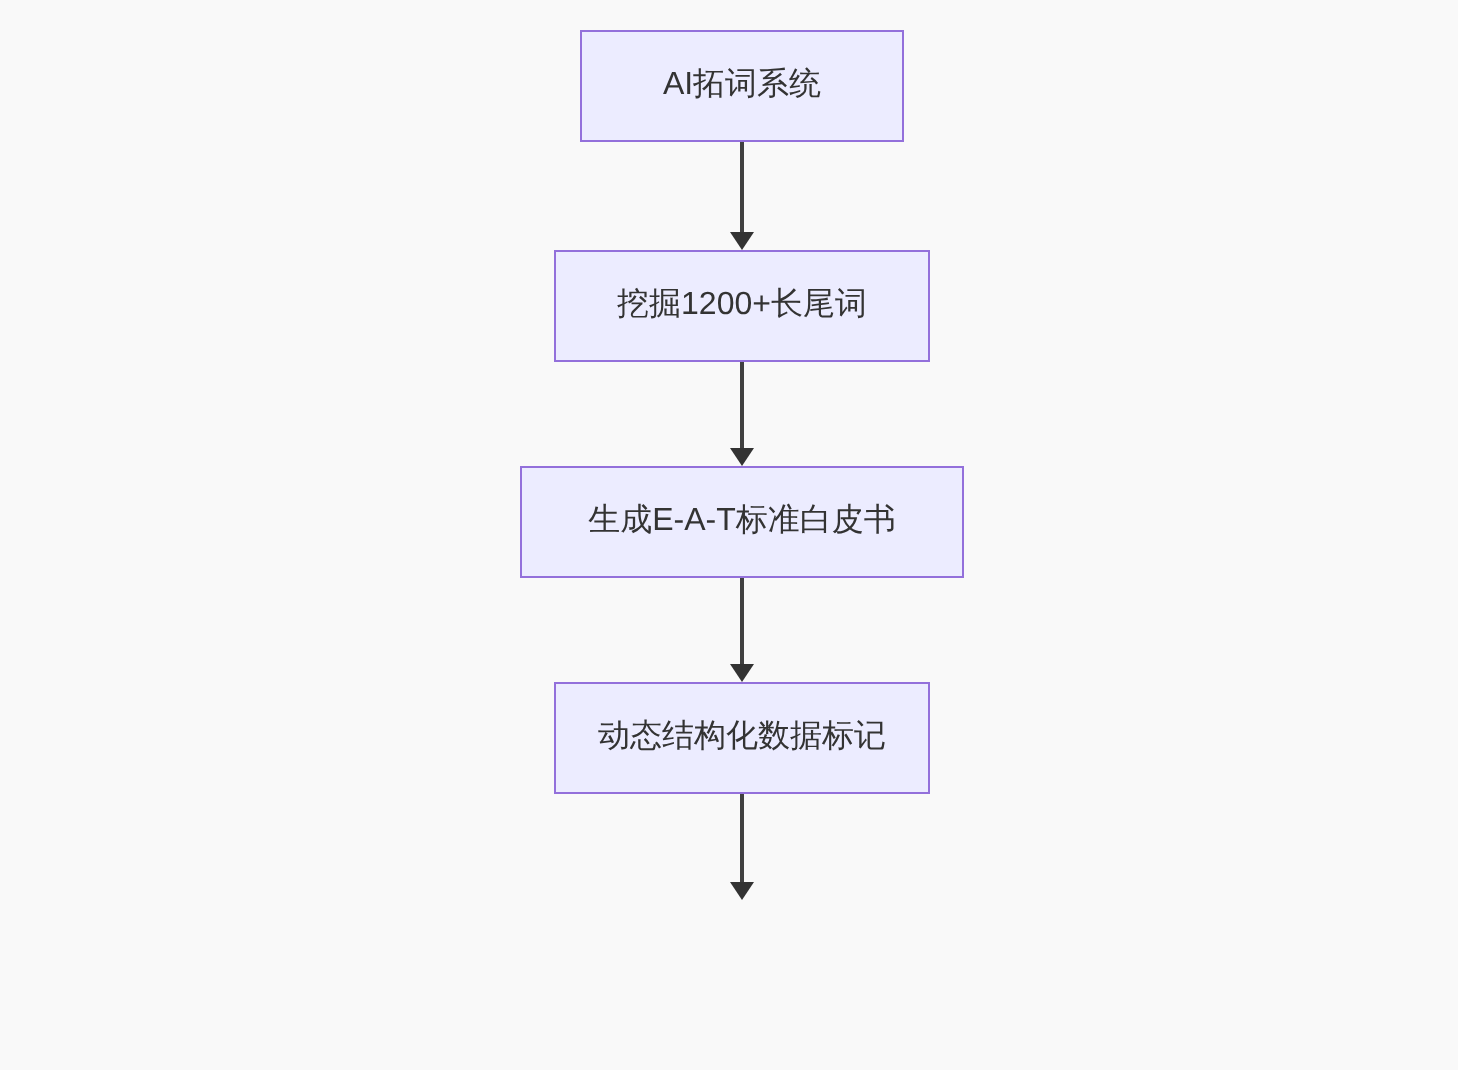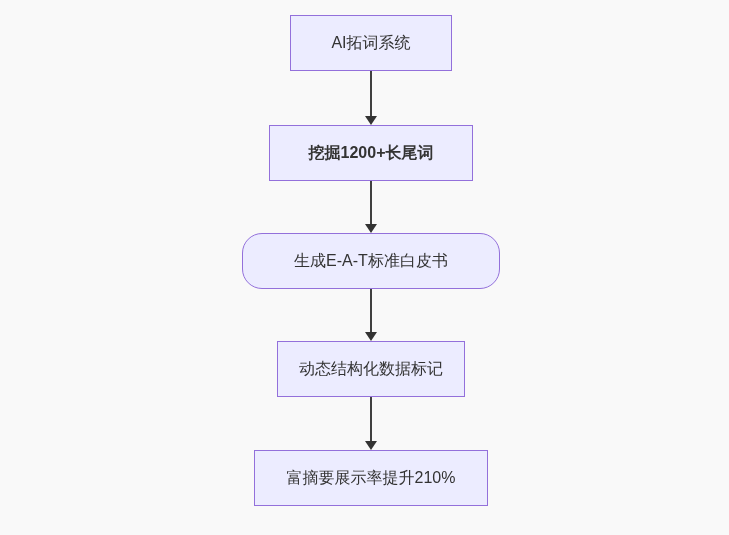"挖掘1200+长尾词" .node.n2 { font-weight: bold -> none; width: 204px -> 188px }
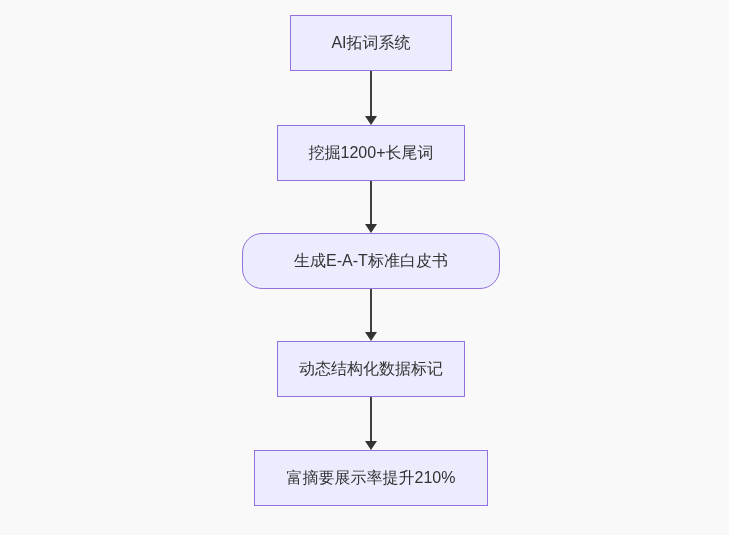"生成E-A-T标准白皮书" .node.n3 { border-radius: 20px -> none; width: 258px -> 222px }
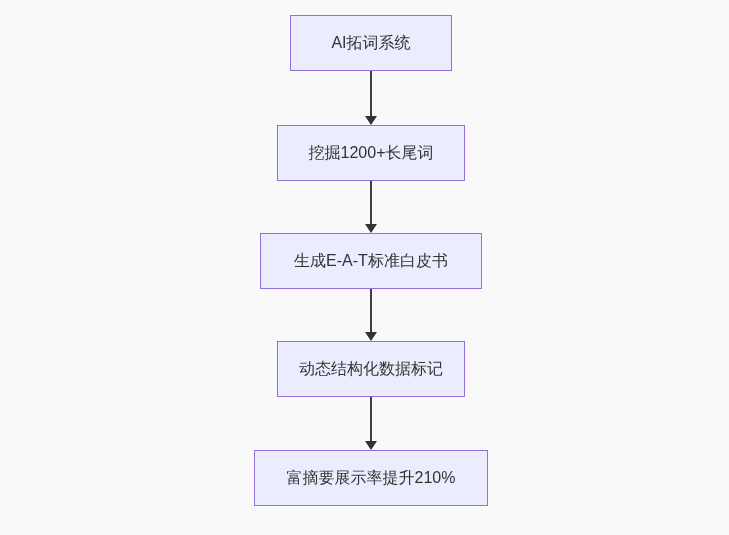"富摘要展示率提升210%" div.node { html: <div>富摘要展示率提升210%</div> -> none }
